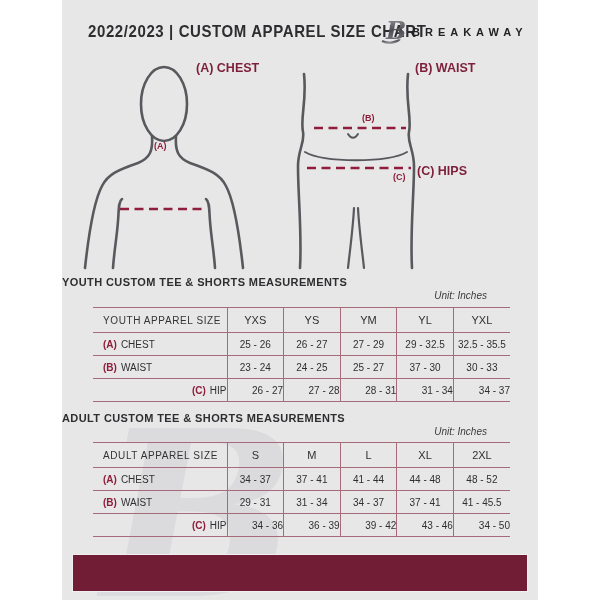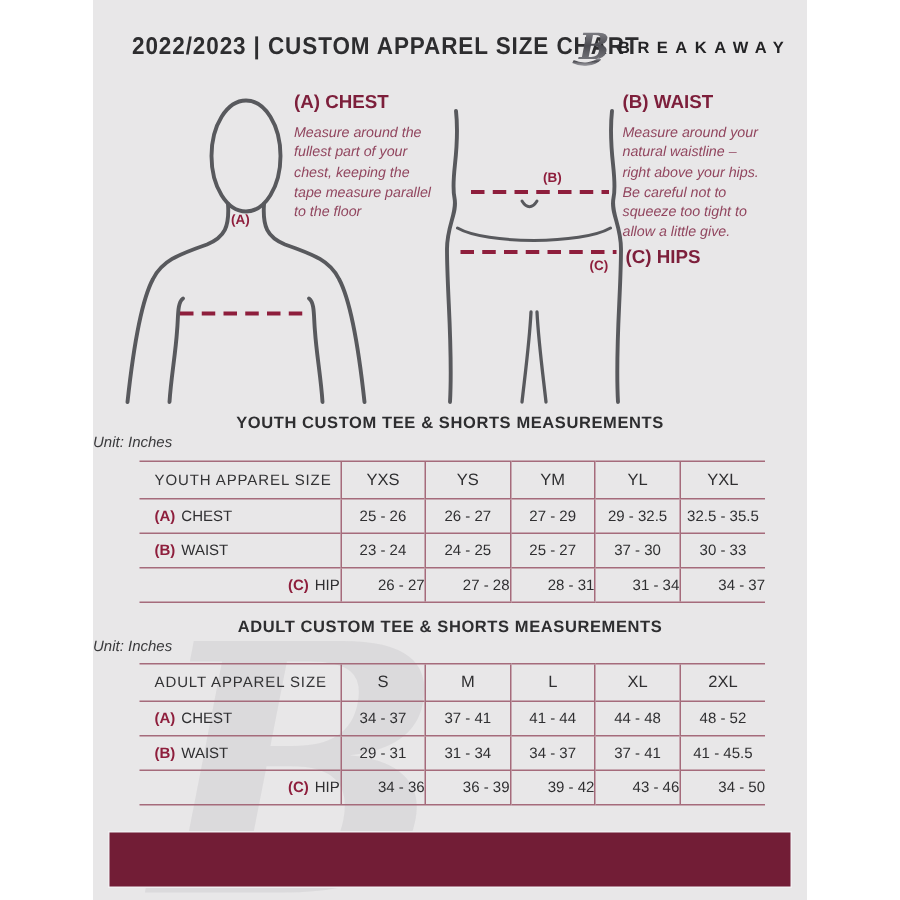"Measure around the" div.abs { html: <div>Measure around the fullest part of your chest, keeping the tape measure parallel to the floor</div> -> none }
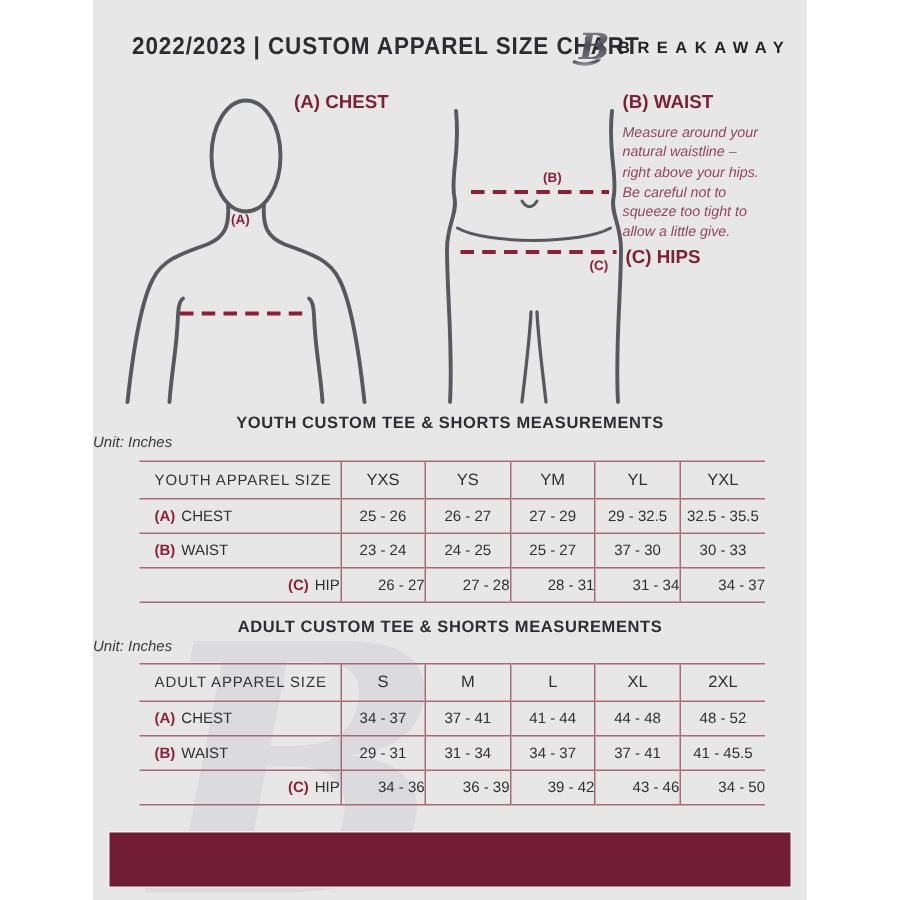"Measure around your" div.abs { html: <div>Measure around your natural waistline – right above your hips. Be careful not to squeeze too tight to allow a little give.</div> -> none }
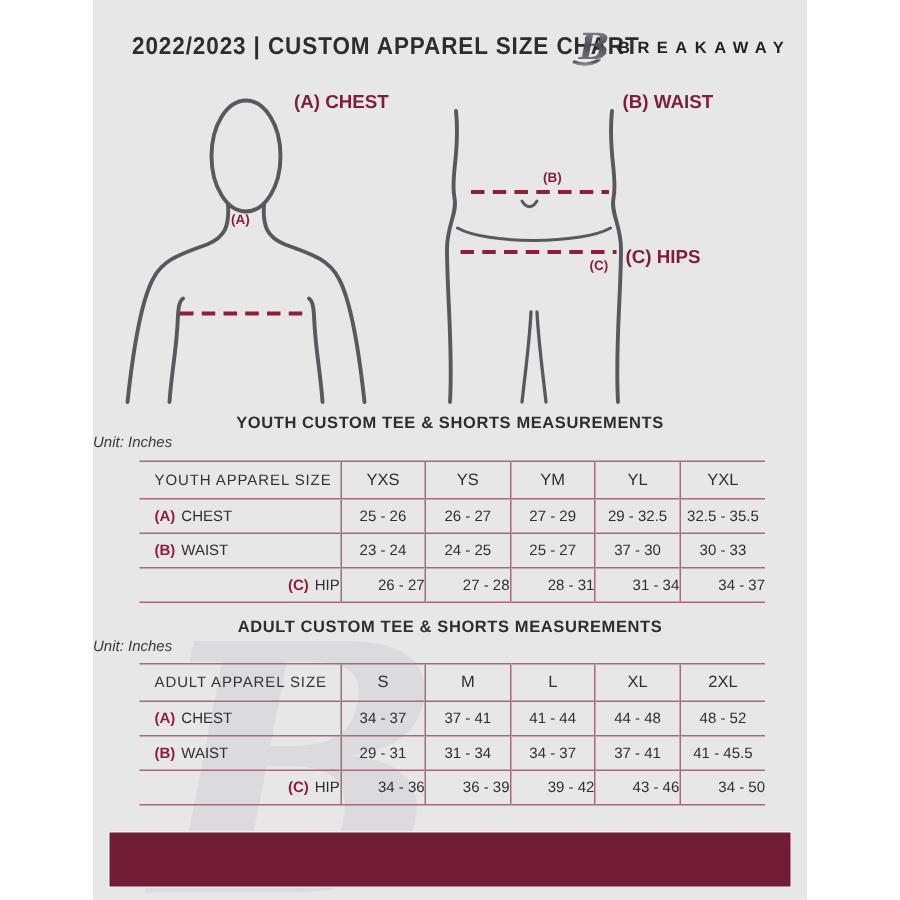"YOUTH CUSTOM TEE & SHORTS" .tbl-title { text-align: center -> left }
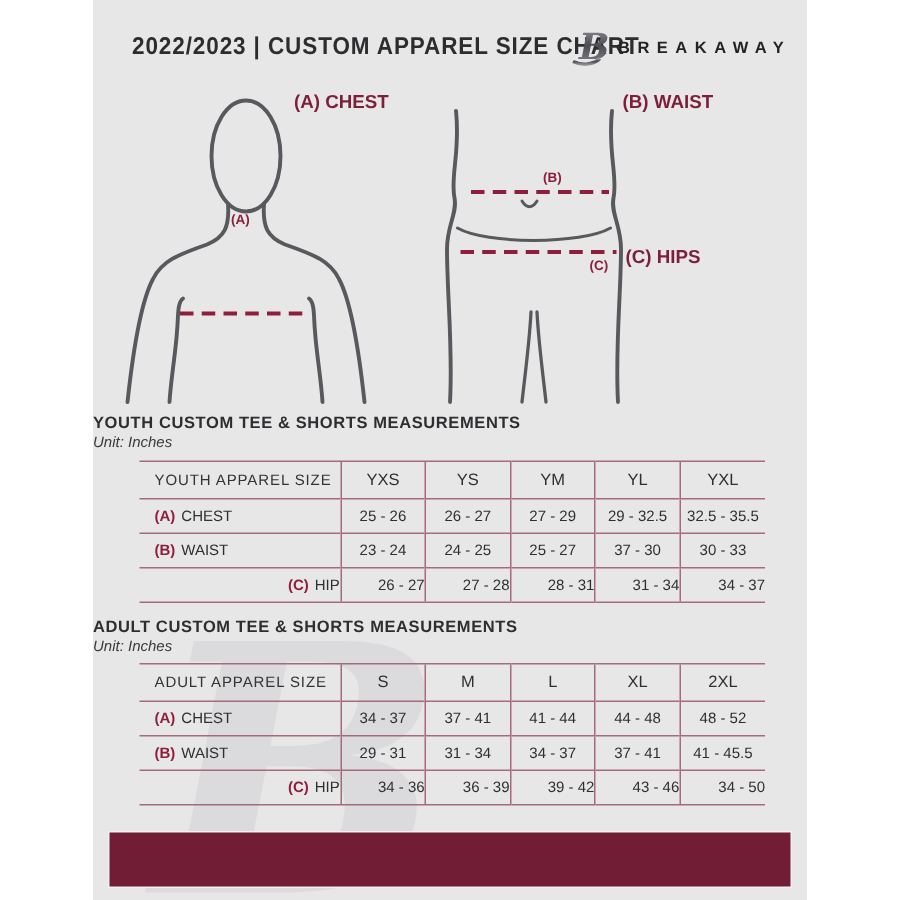"Unit: Inches" .tbl-unit { text-align: left -> right }
